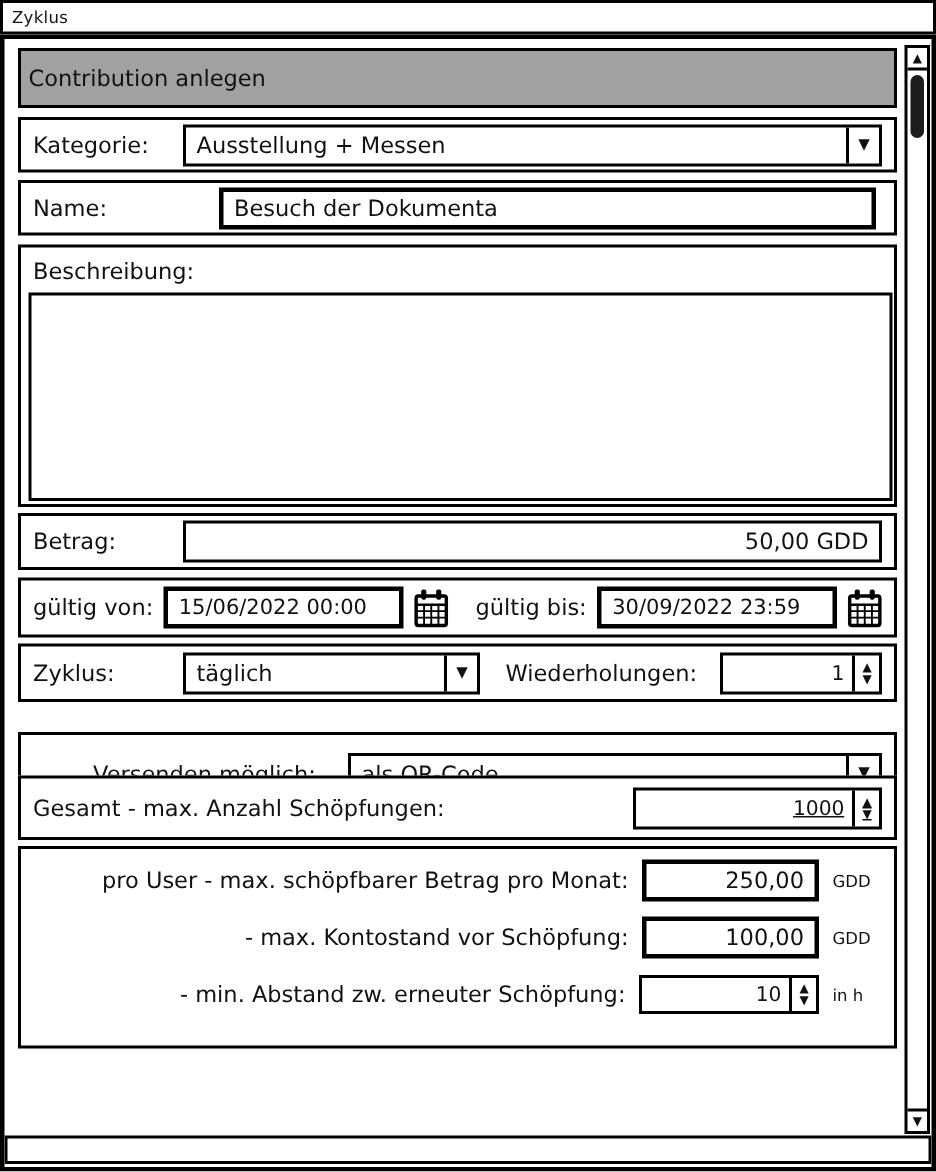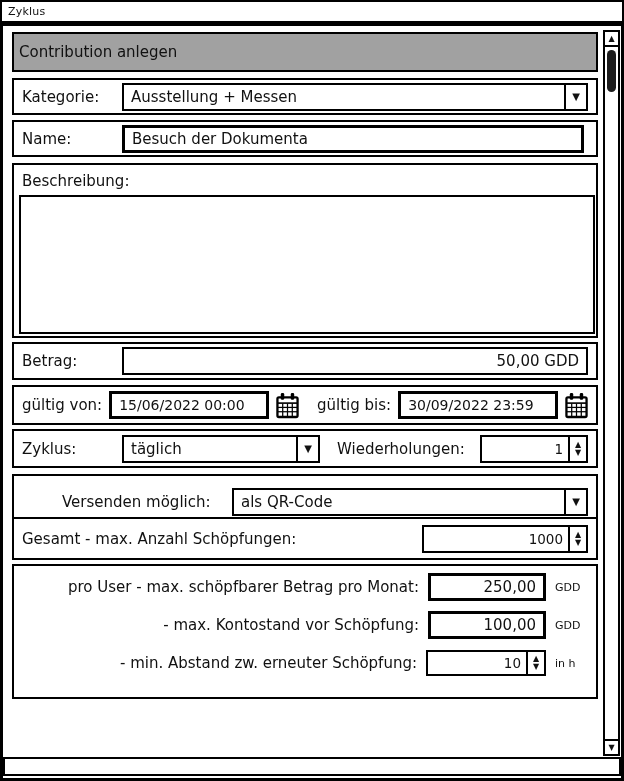"Besuch der Dokumenta" input.box { margin-left: none -> 24px }
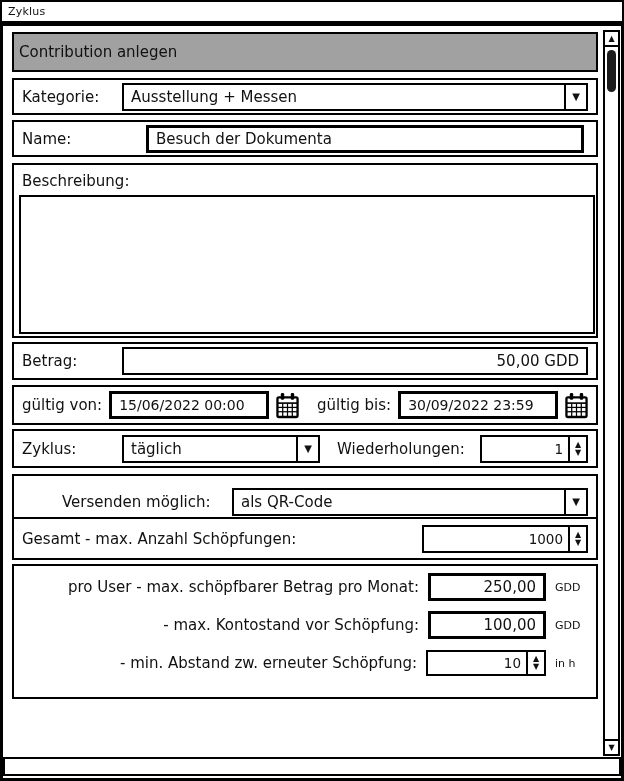"Versenden möglich:" .r-versenden { top: 448px -> 462px }
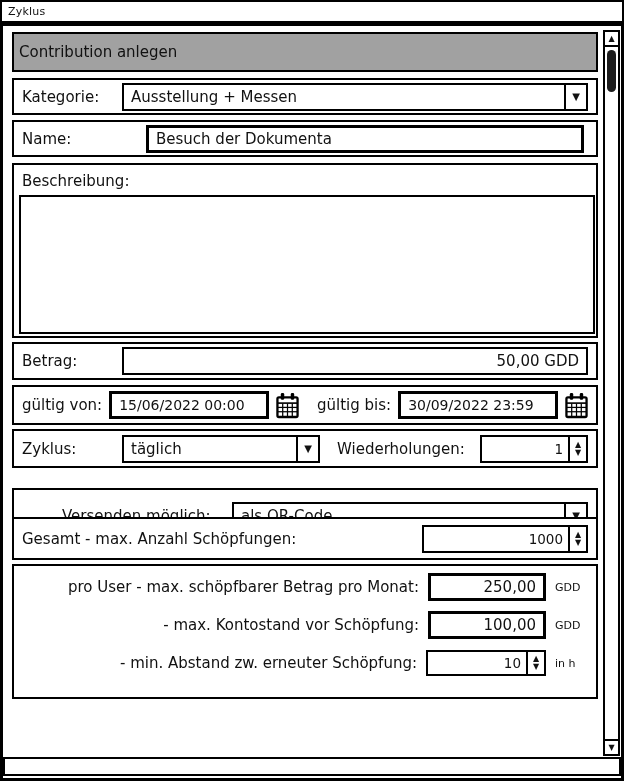"1000" .r-gesamt .spinner { text-decoration: none -> underline }
